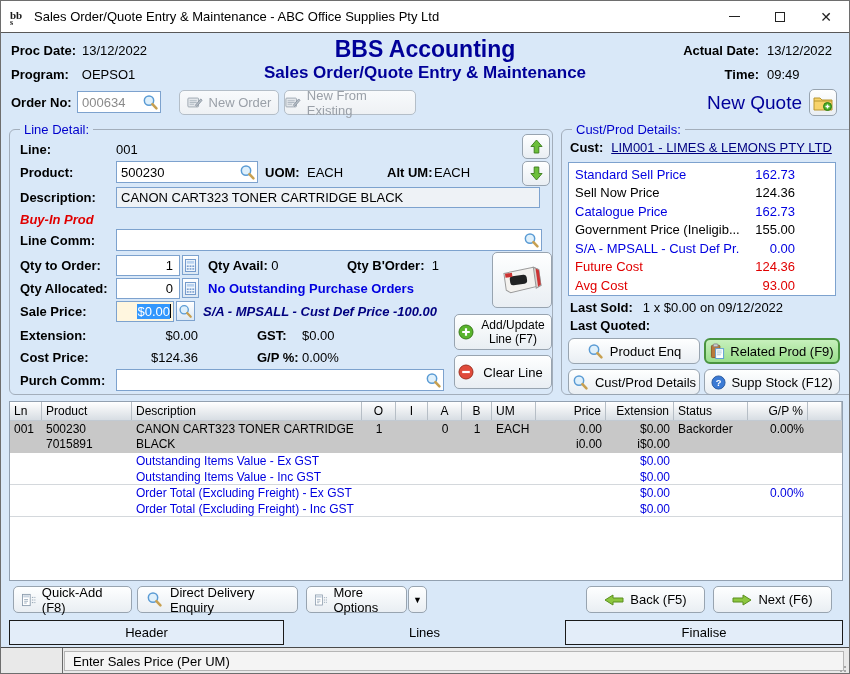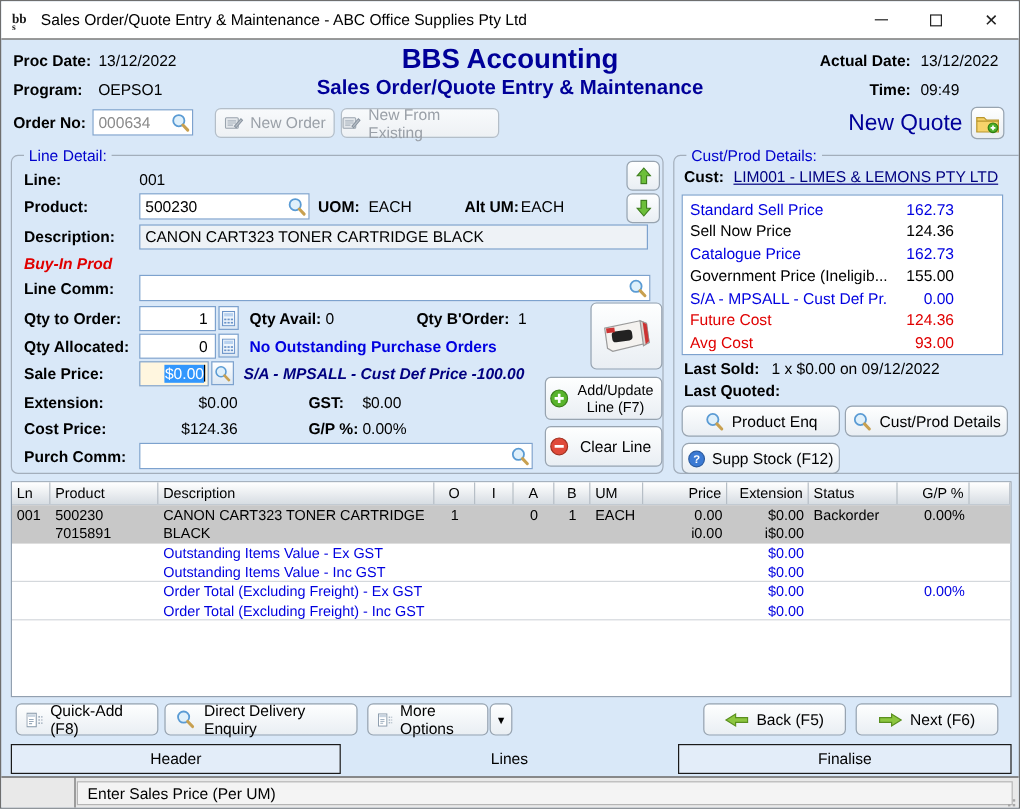"Related Prod (F9)" div.cp-btn { html: none -> <div> <svg> <rect></rect> <rect></rect> <rect></rect> <path></path> </svg> <span>Related Prod (F9)</span> </div> }
